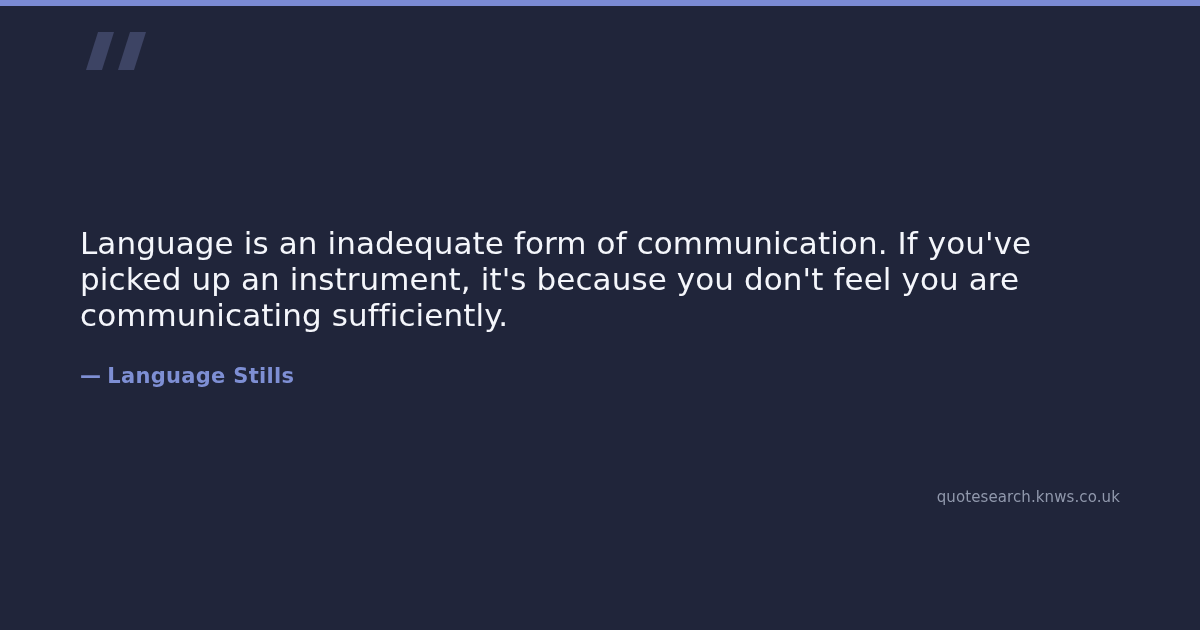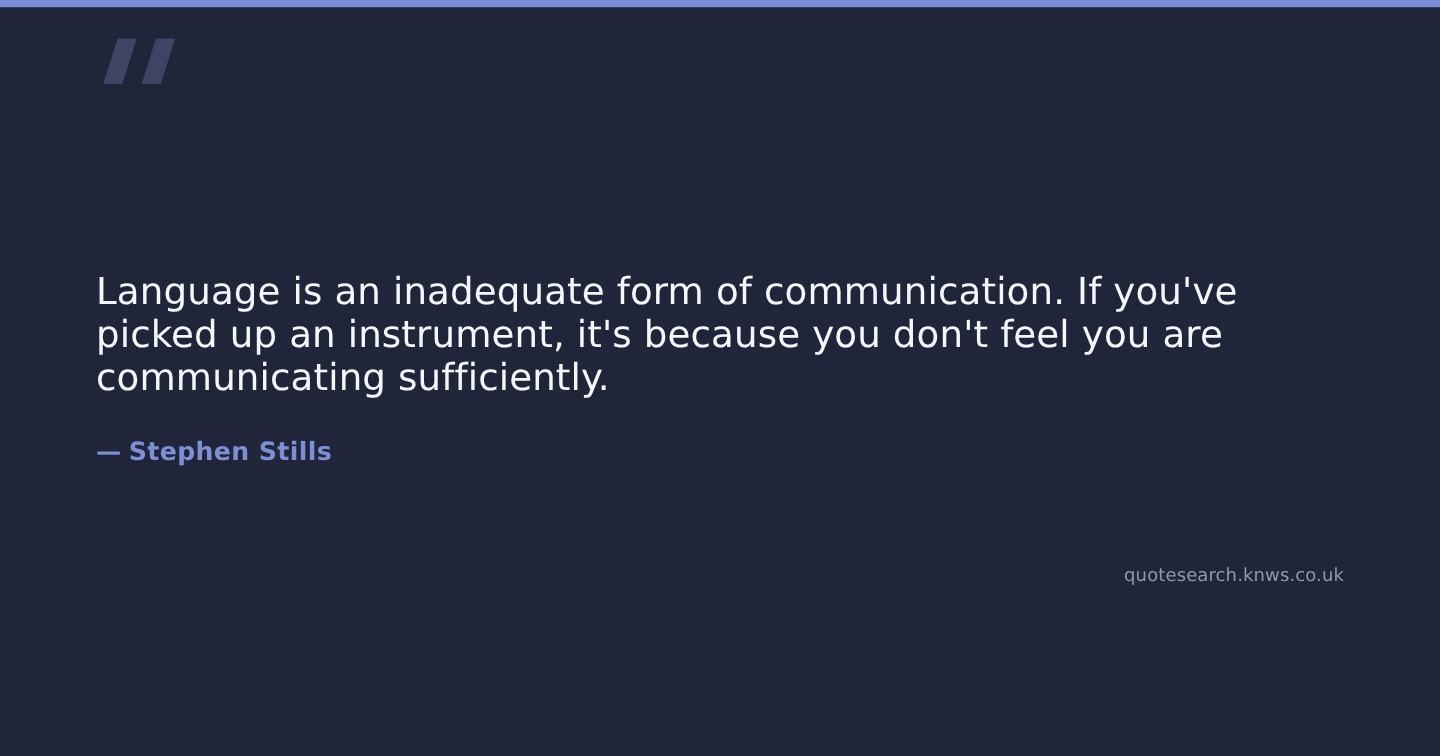"Stephen Stills" span { text: Stephen -> Language }
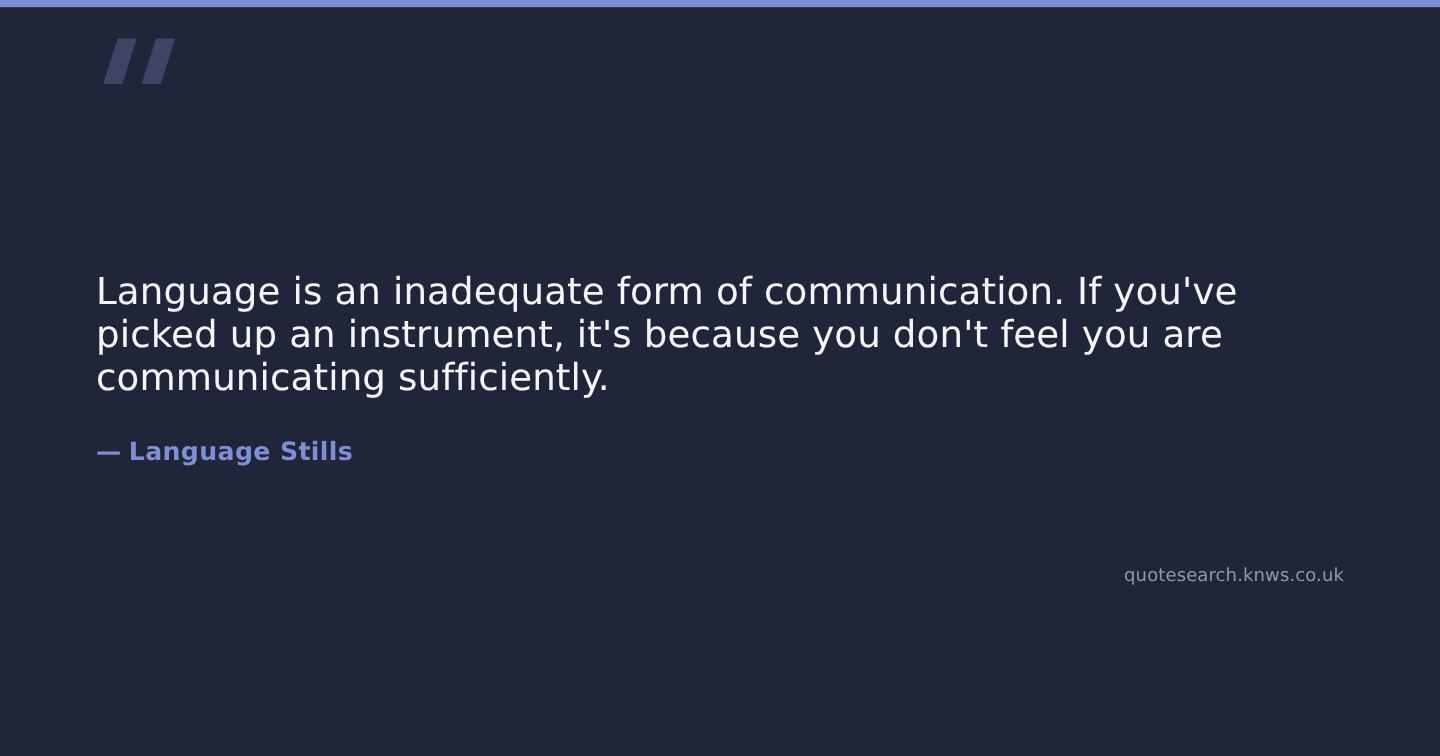"quotesearch.knws.co.uk" .footer { bottom: 24px -> 6px }
